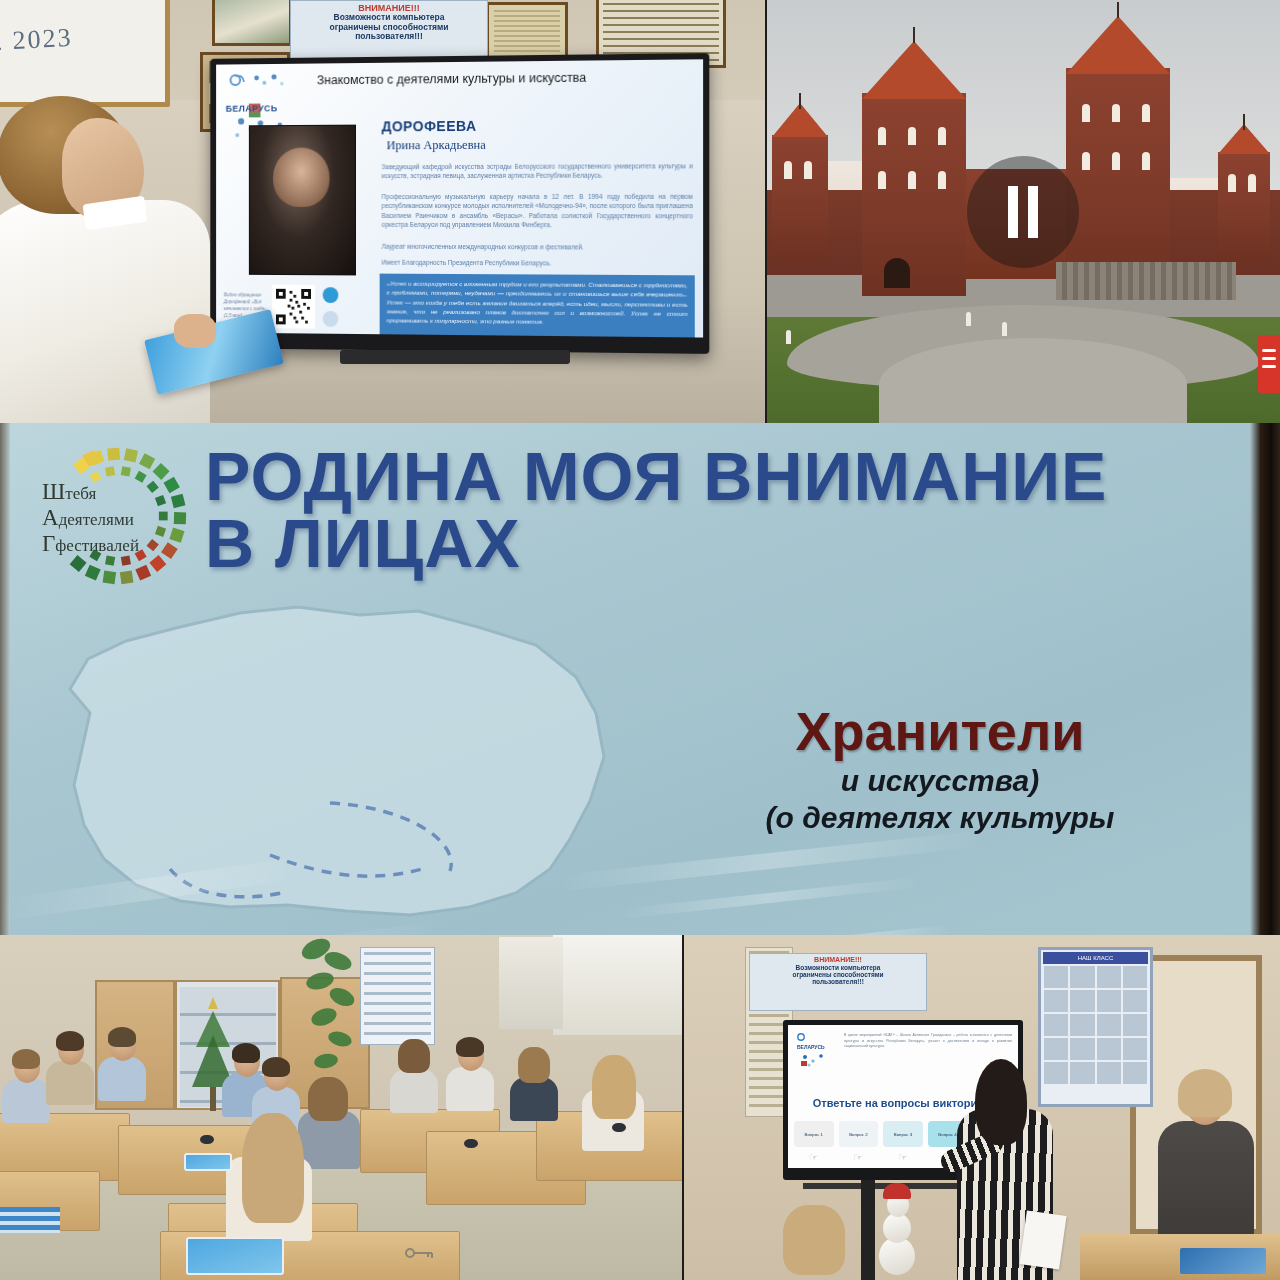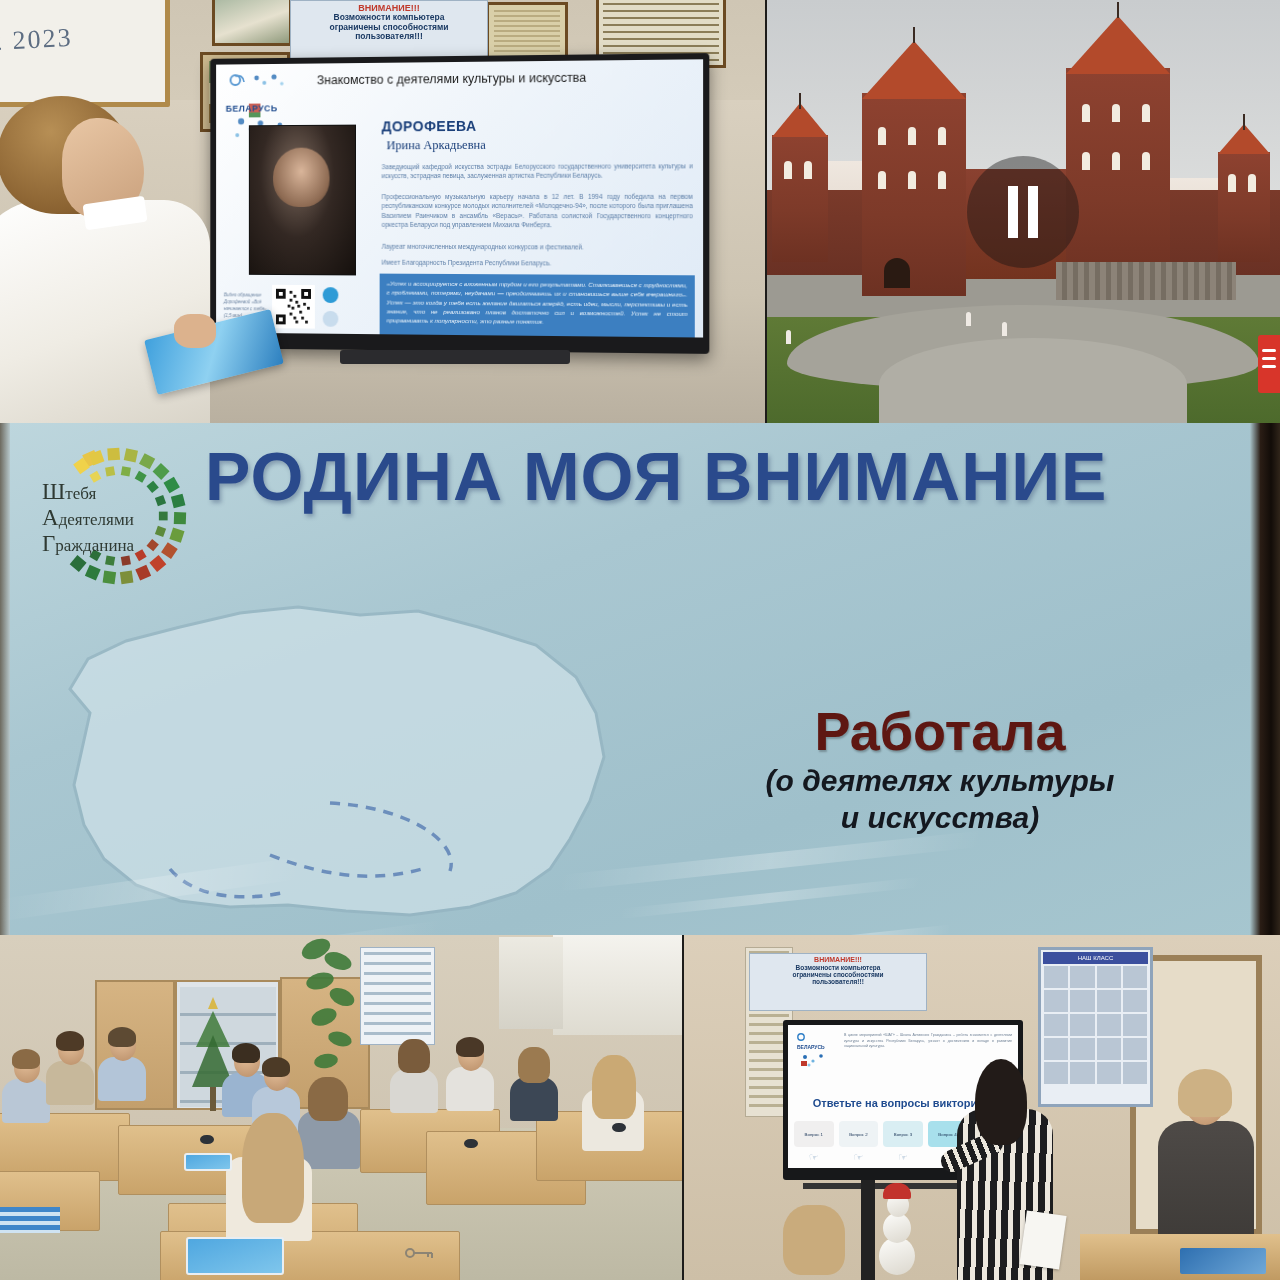"ражданина" span { text: ражданина -> фестивалей }
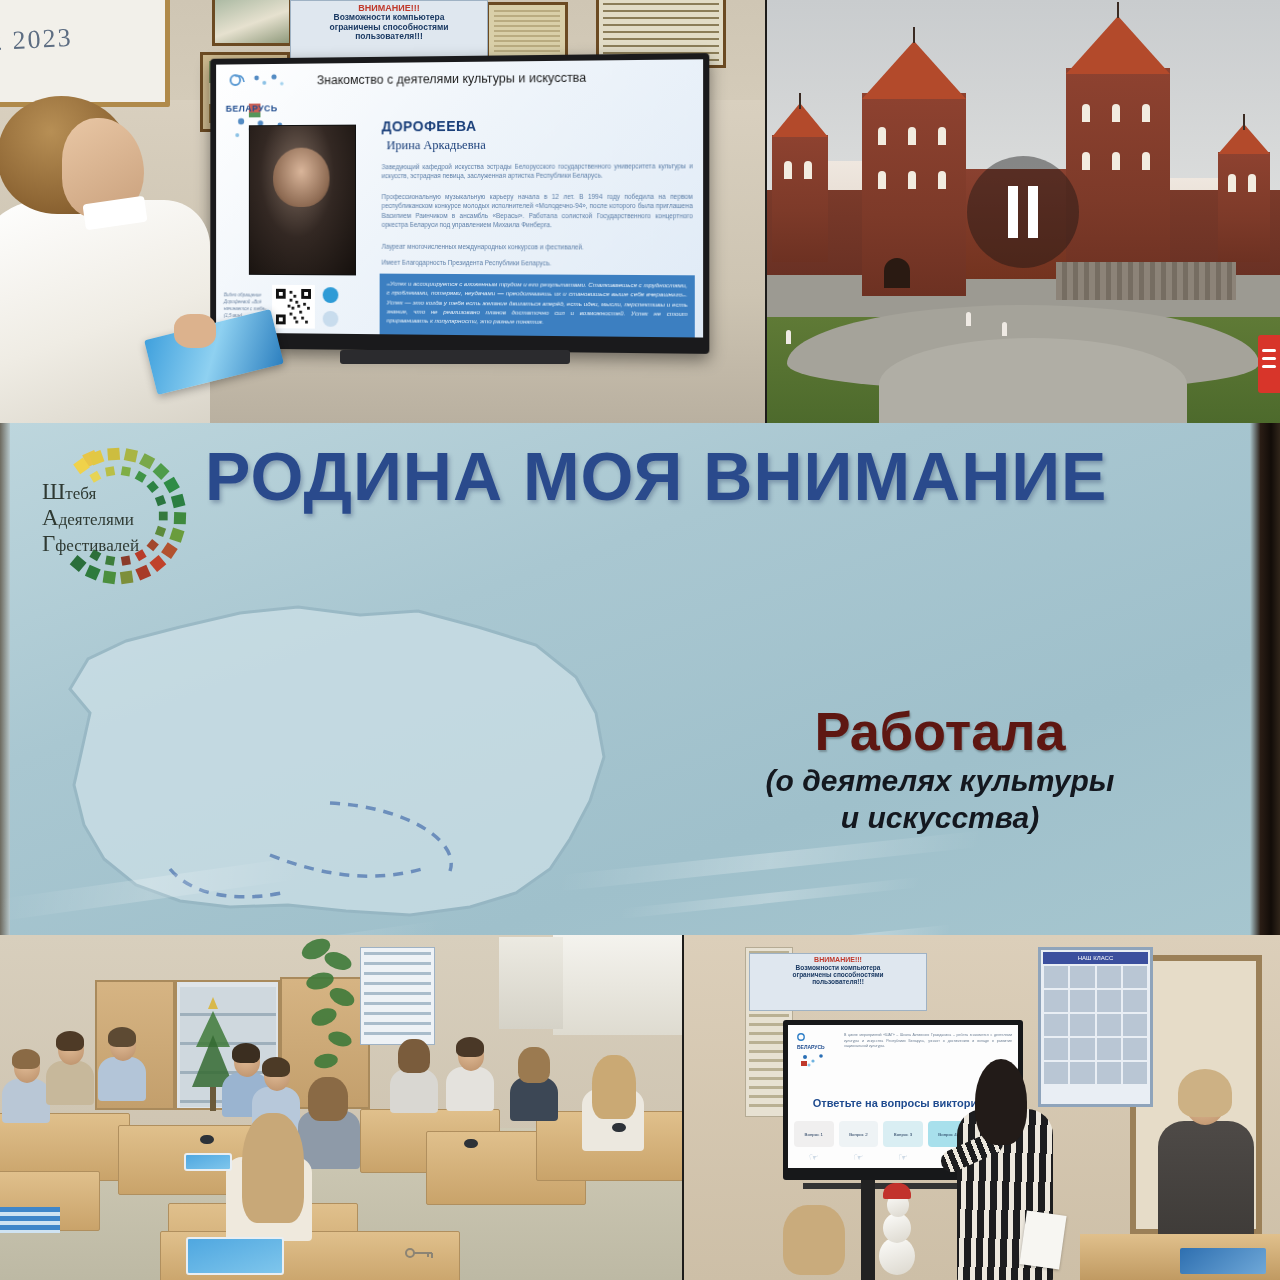"В ЛИЦАХ" span.l2 { html: none -> <span>В ЛИЦАХ</span> }
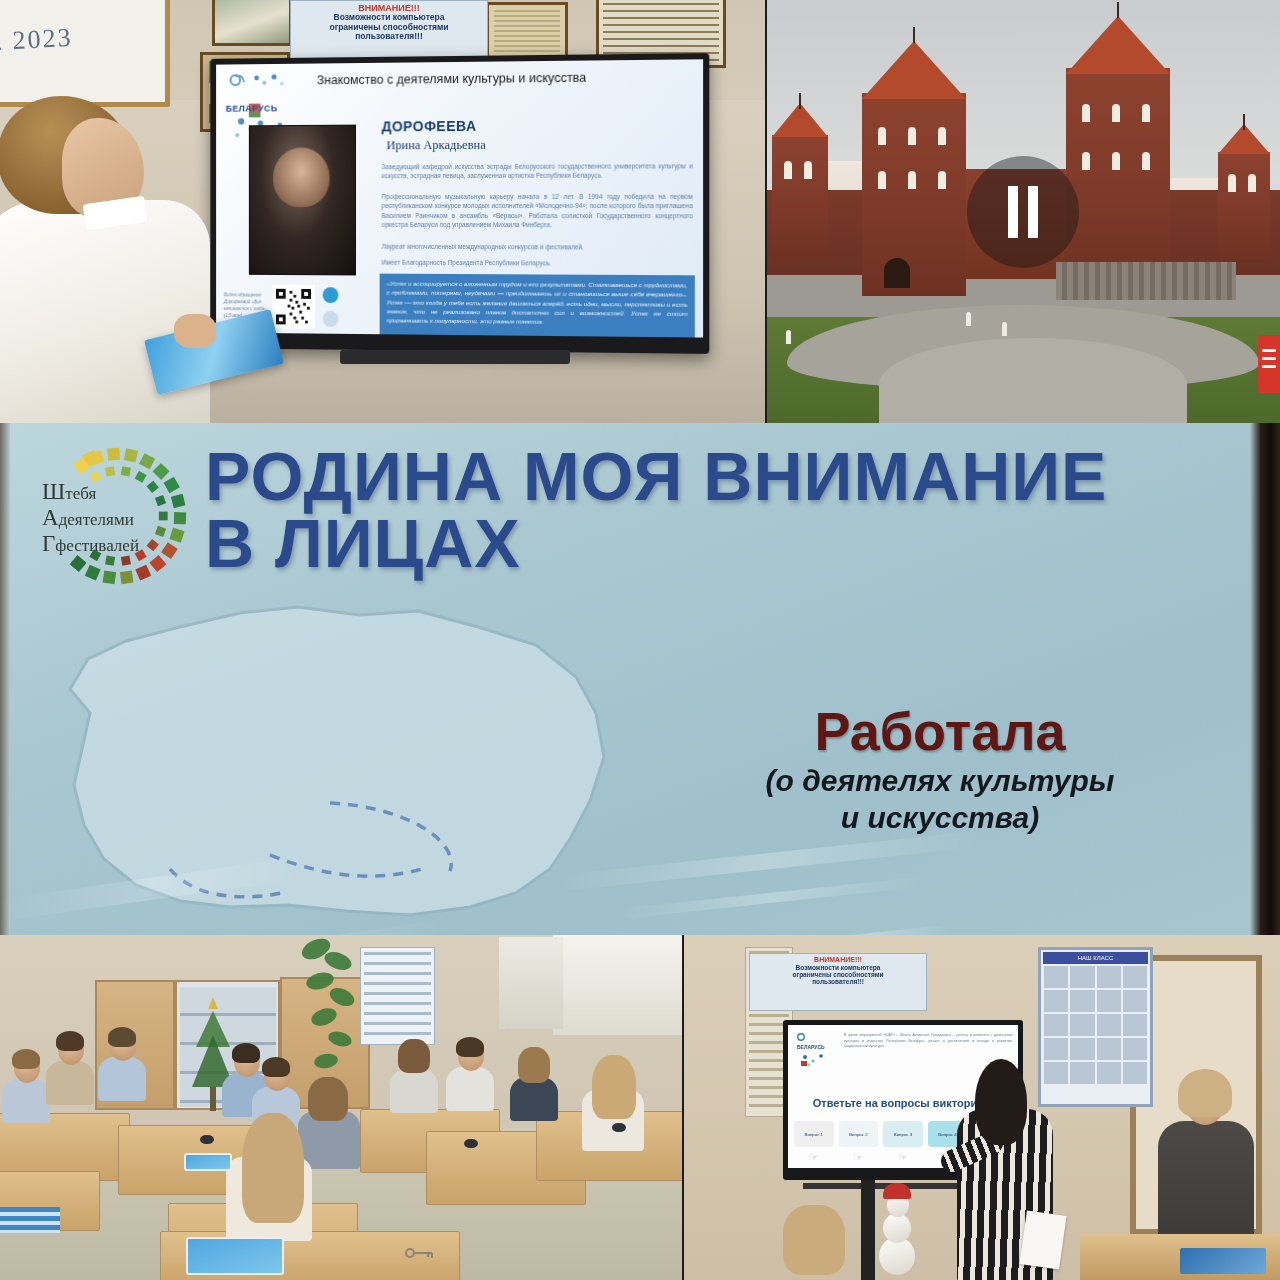"Работала" div.rt-l1 { text: Работала -> Хранители }
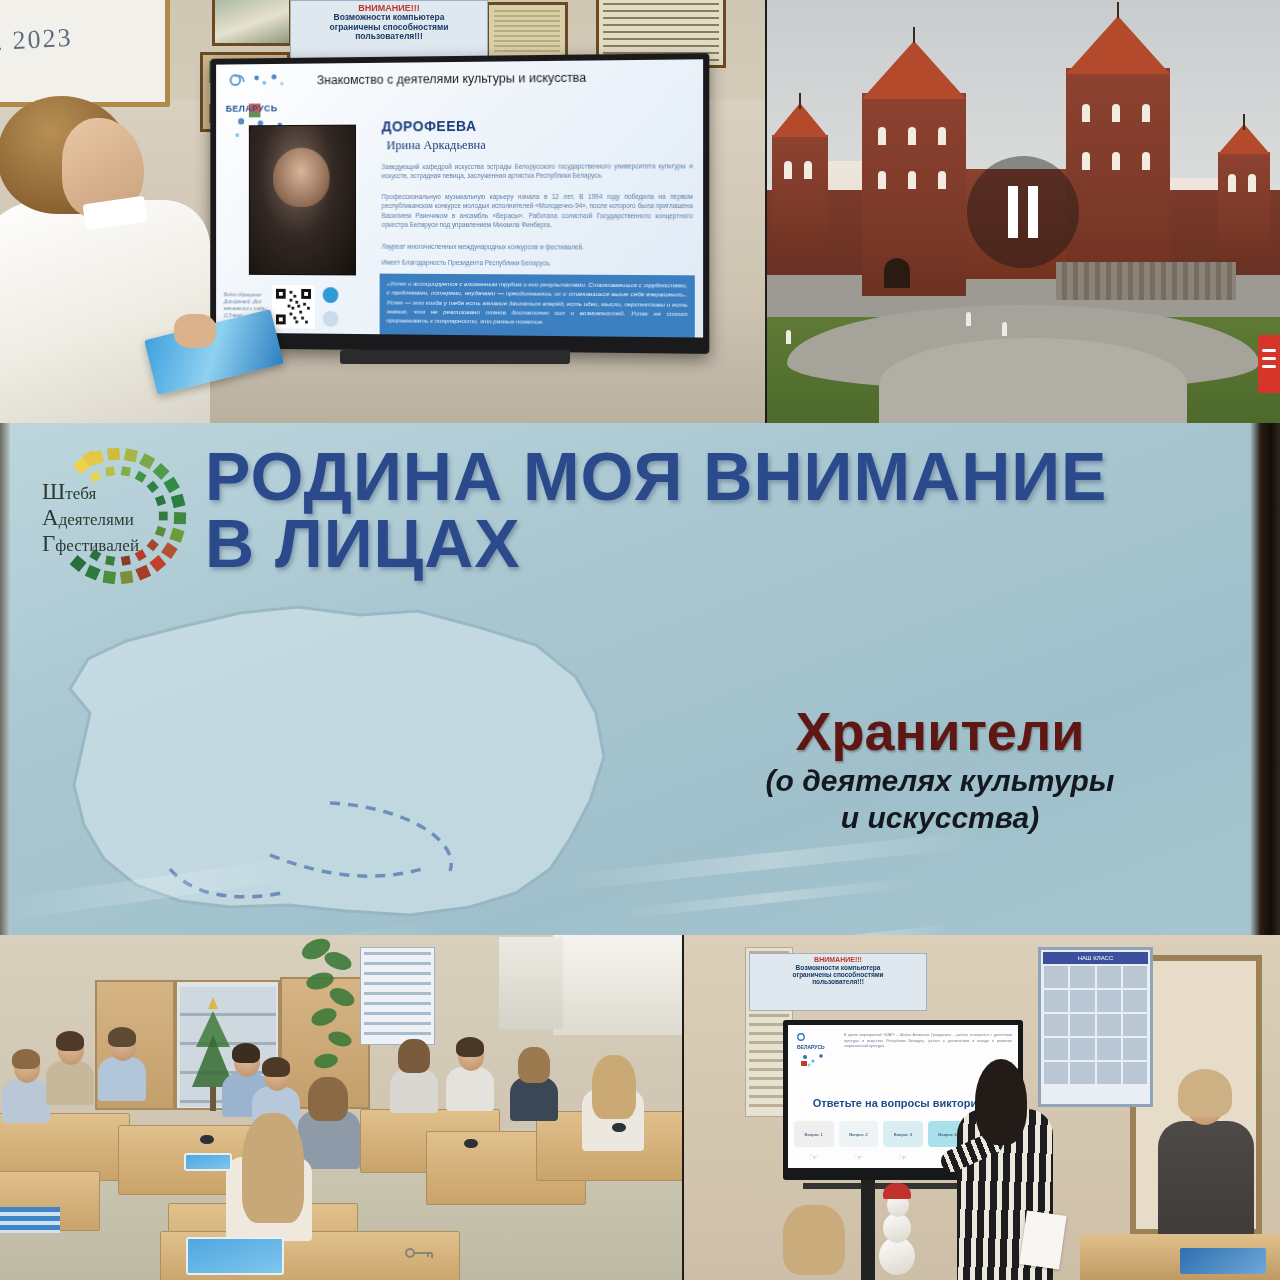"(о деятелях культуры" div.rt-sub { order: before "и искусства)" -> after "и искусства)" }
